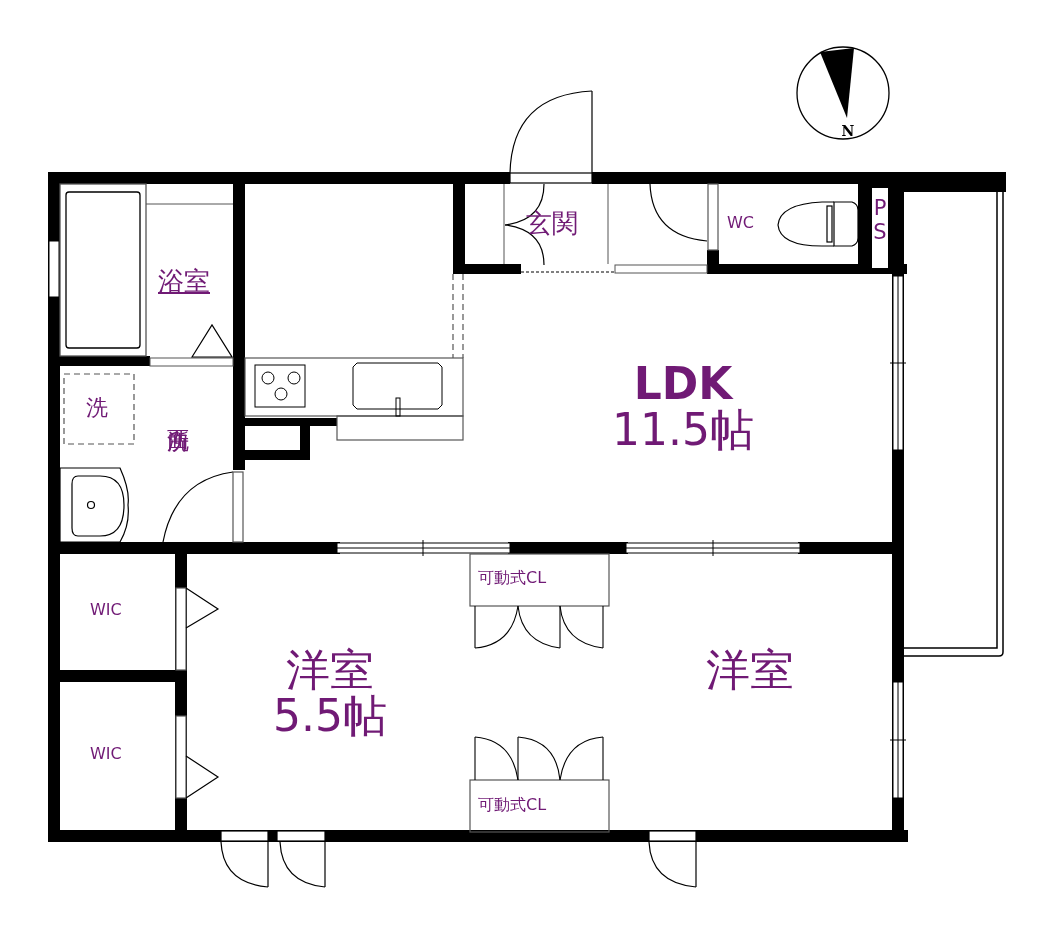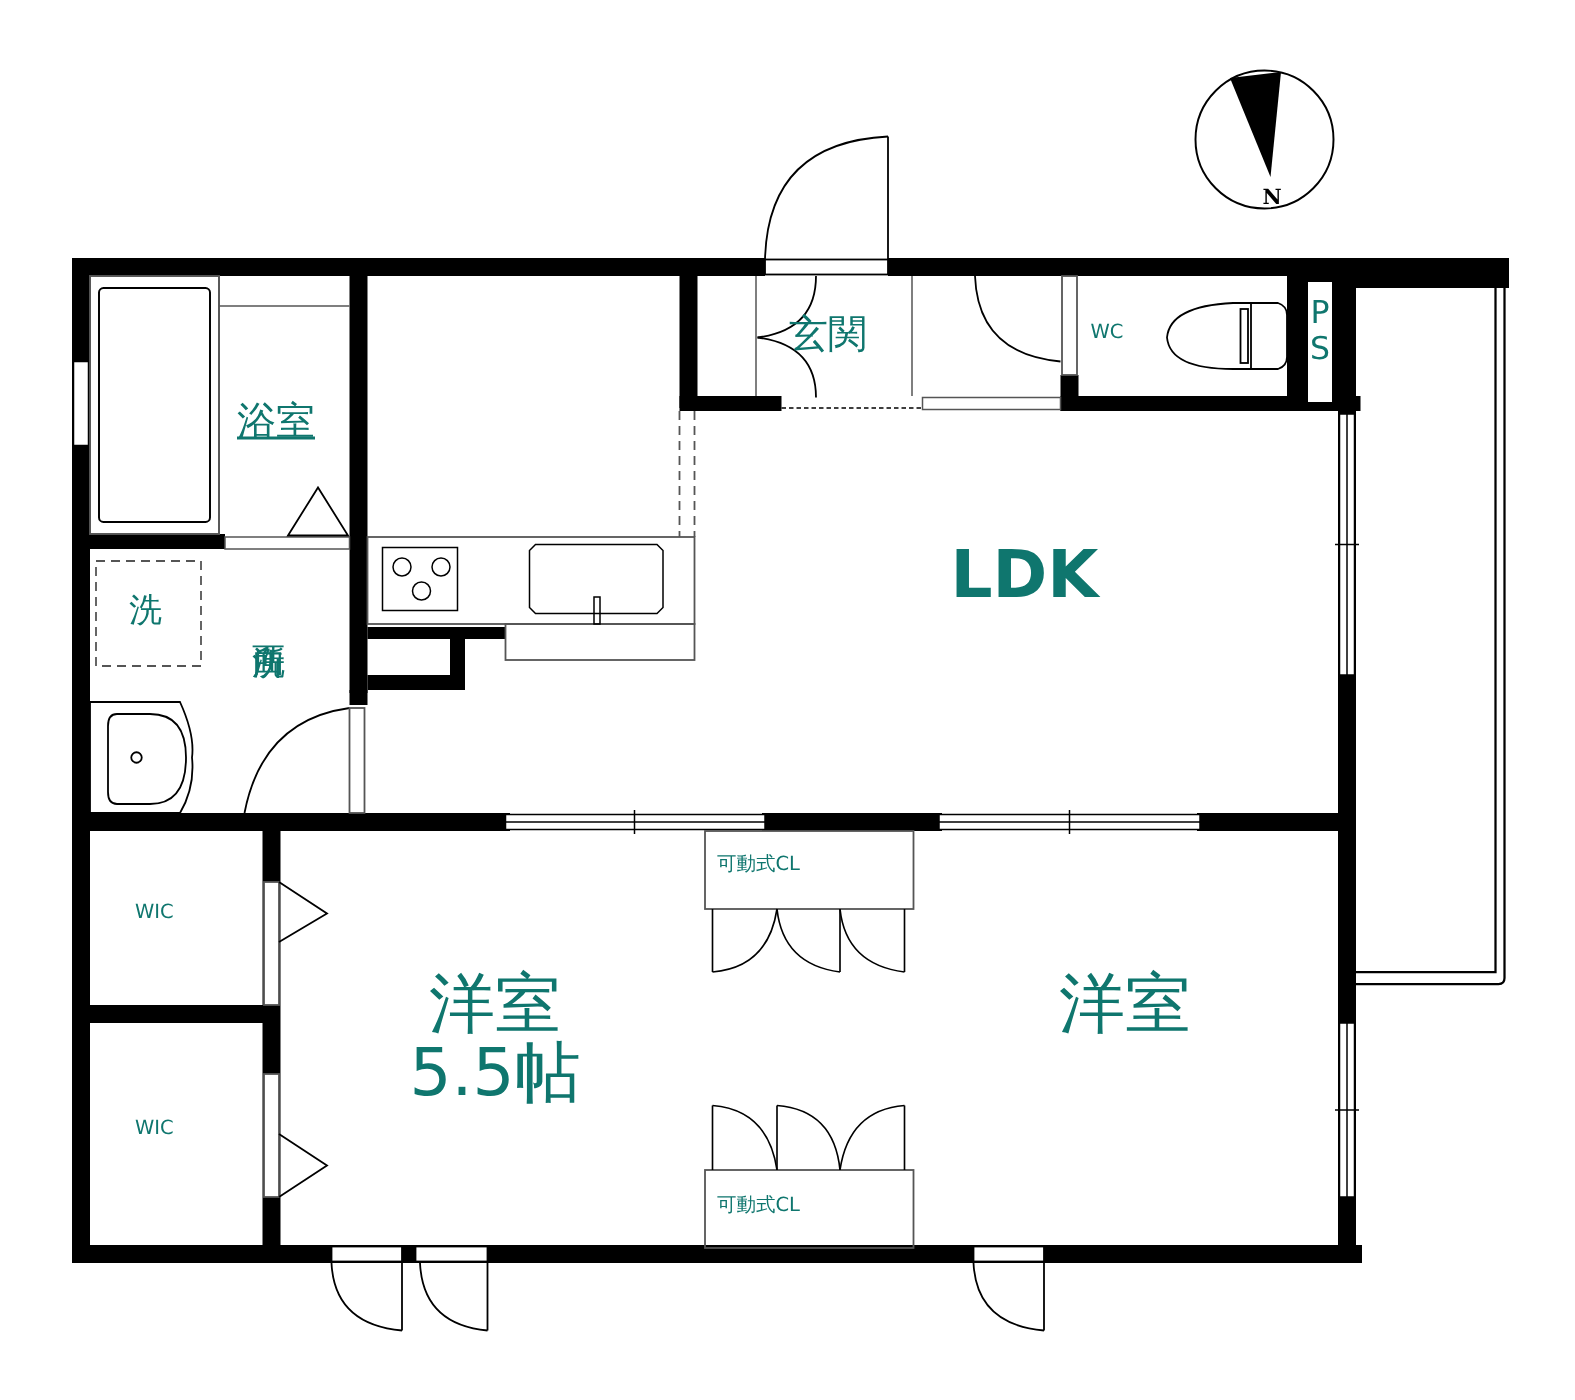"玄関" .lbl { color: #0f766e -> #701a75 }
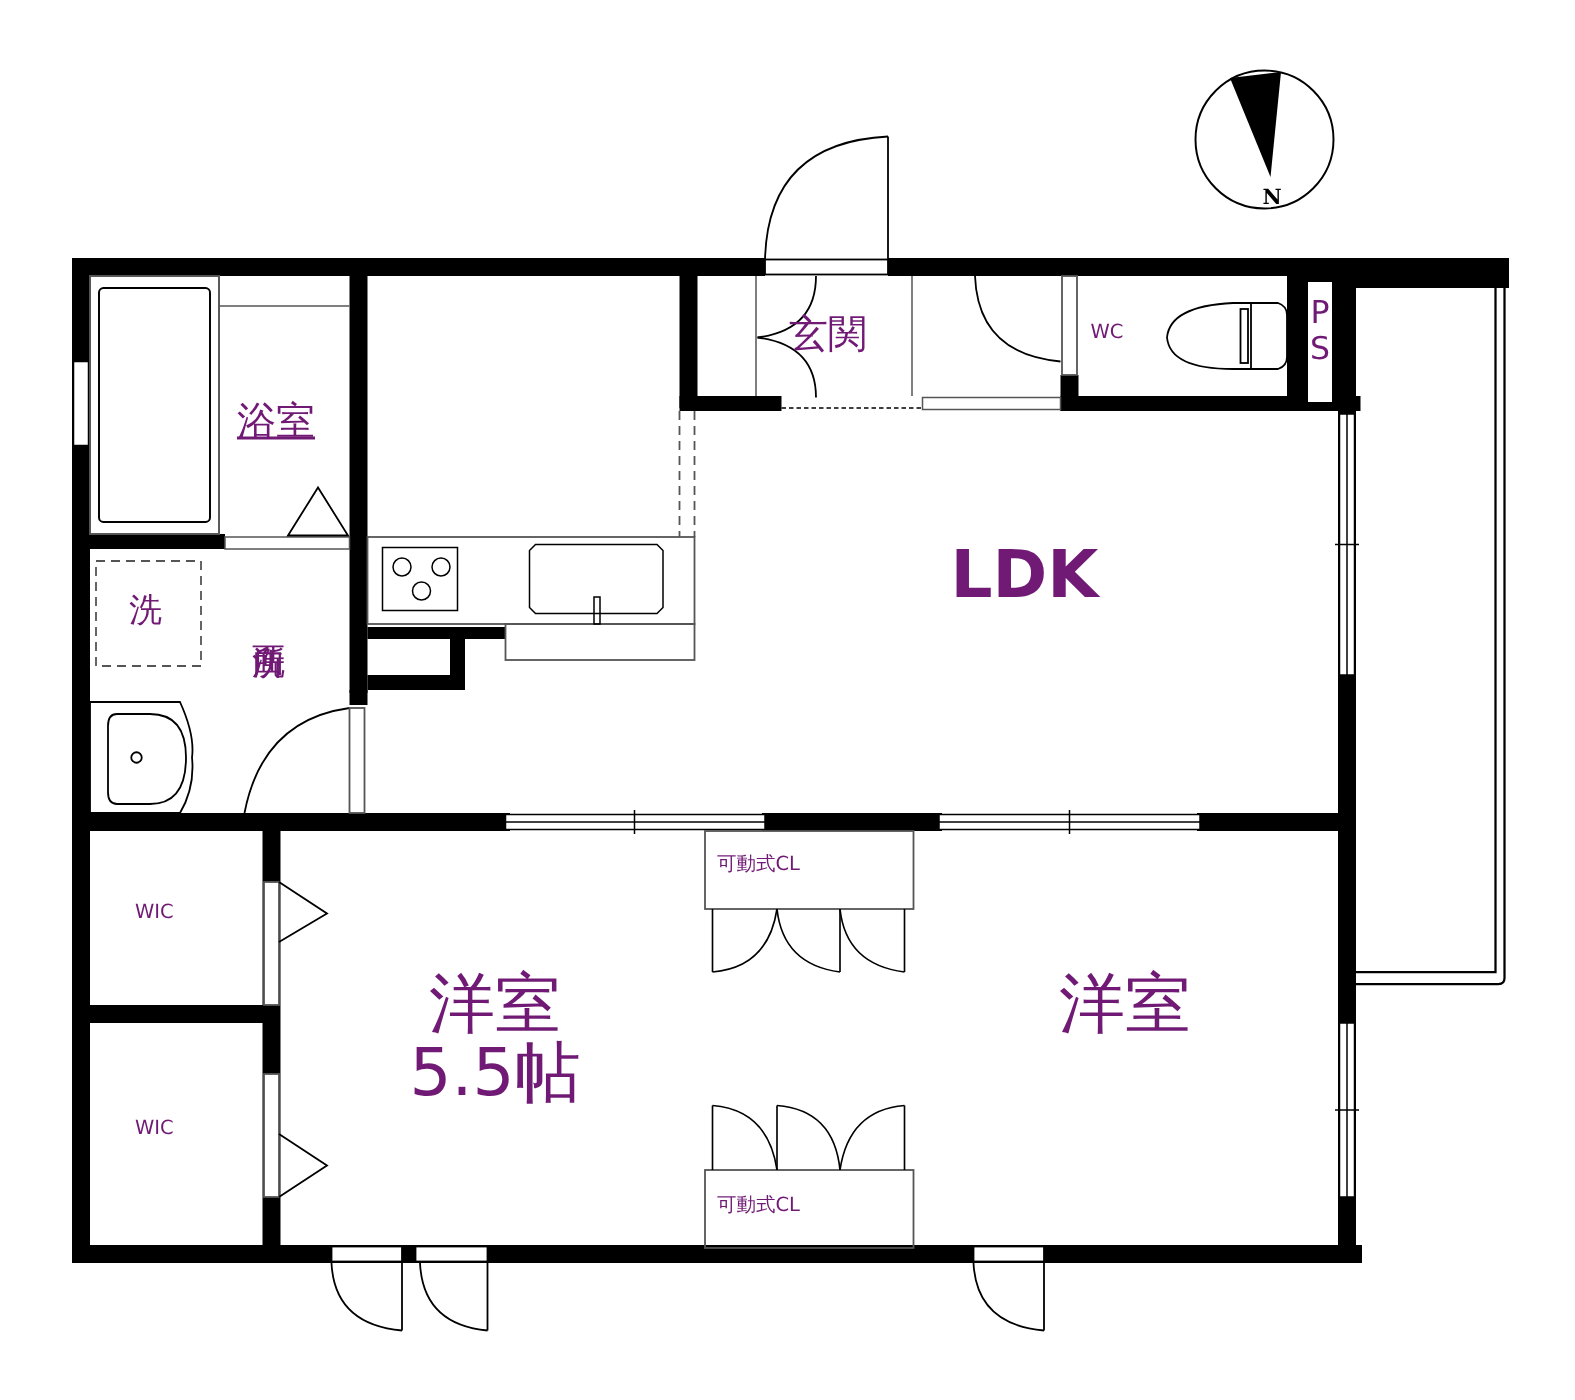"WC" .lbl-xs { font-size: 13px -> 16px }
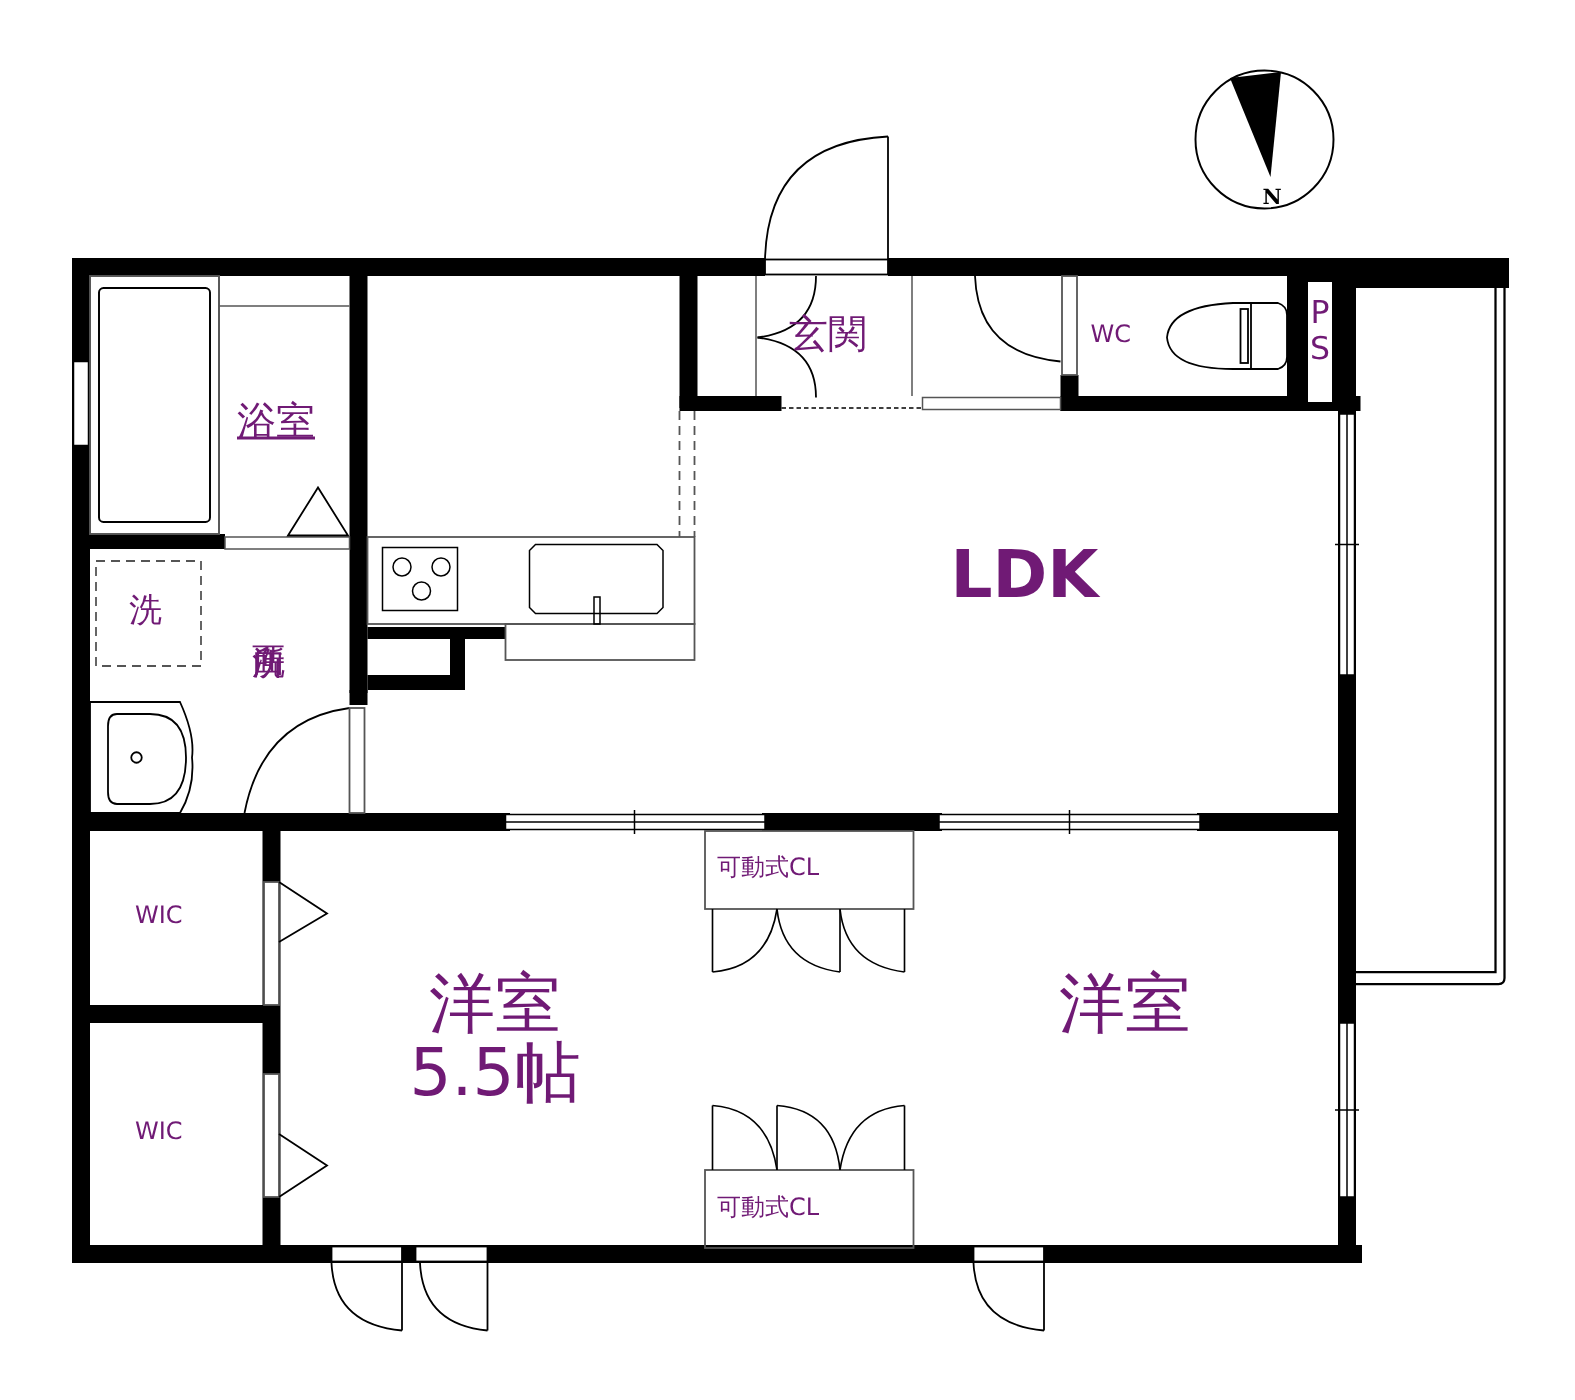"11.5帖" div.lbl { html: none -> <div>11.5帖</div> }
